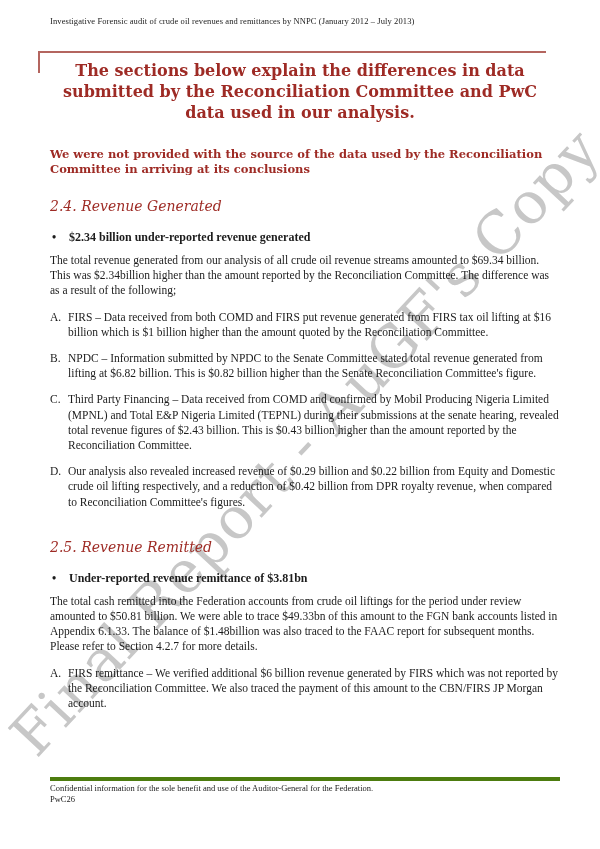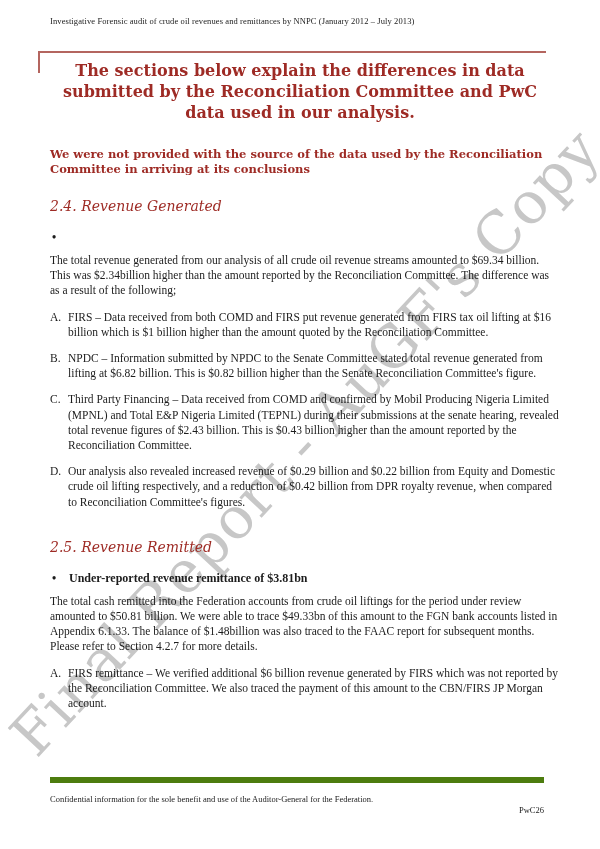"$2.34 billion under-reported revenue" span { html: none -> <span>$2.34 billion under-reported revenue generated</span> }
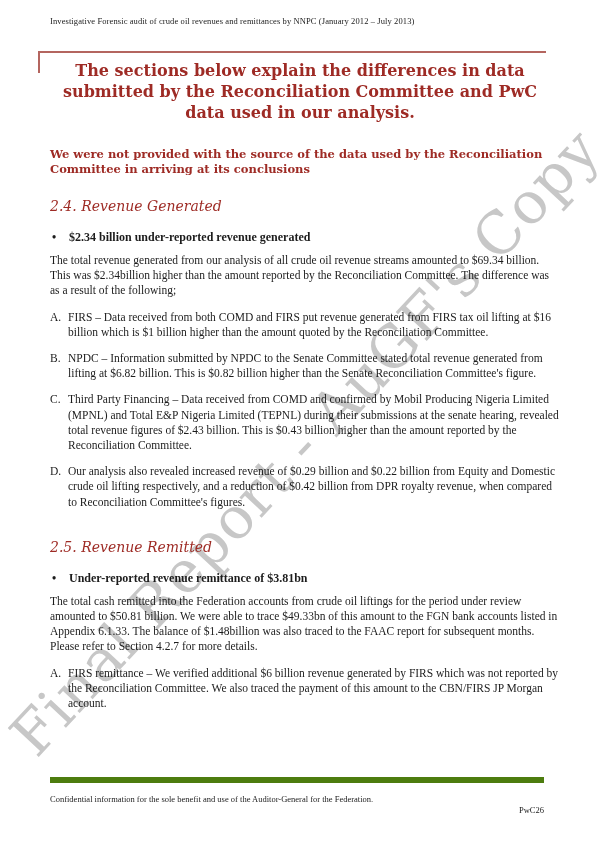"Confidential information for the sole" .footer { border-top: 6px solid #4d7c0f -> 4px solid #4d7c0f; padding-top: 11px -> 2px; right: 56px -> 40px }
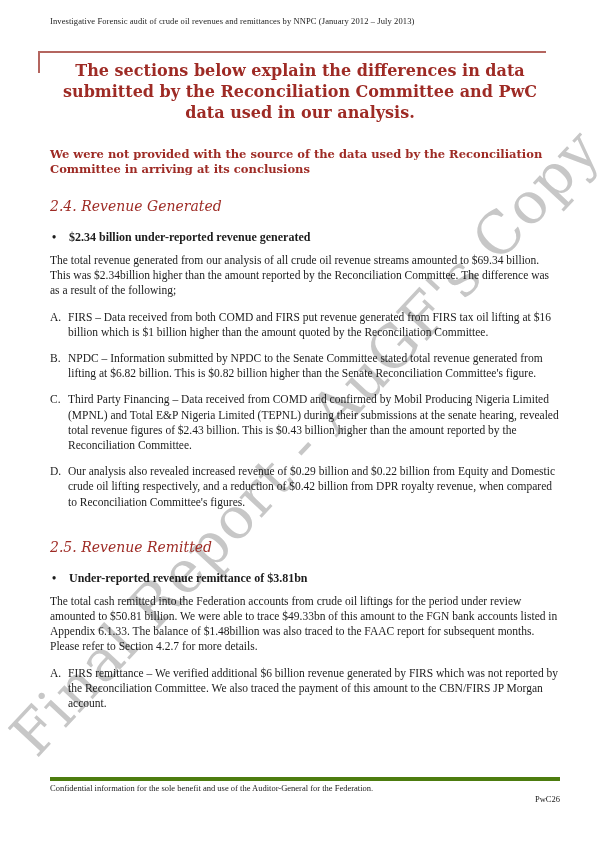"PwC" .footer-row { justify-content: flex-end -> flex-start }
